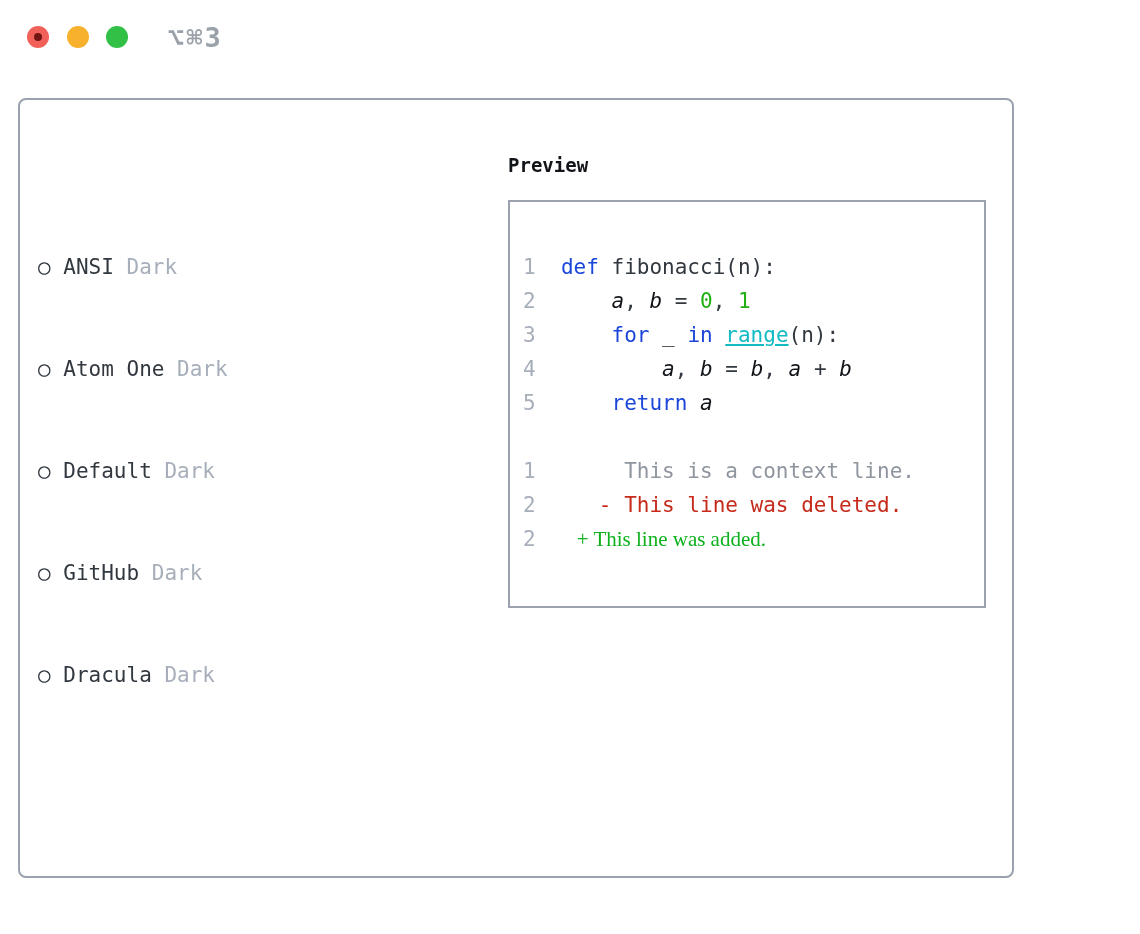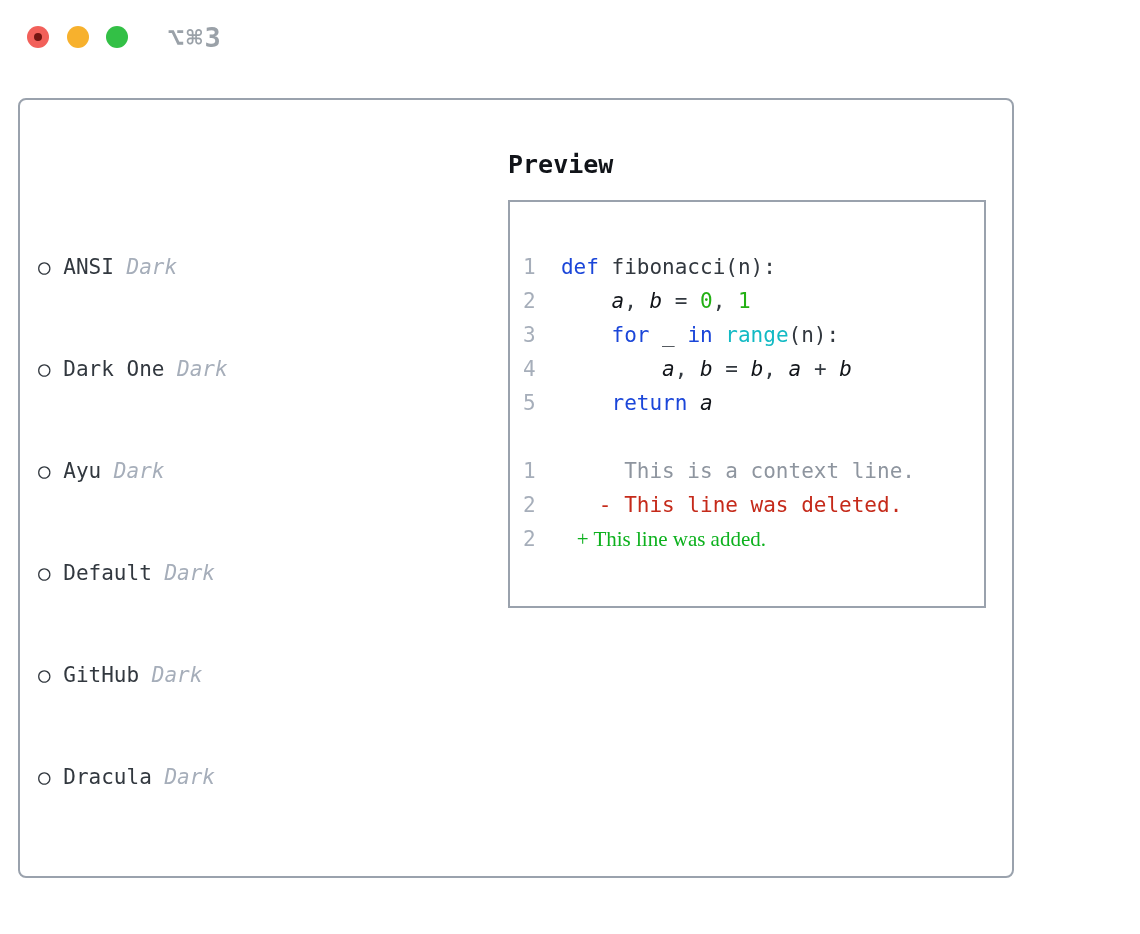"Preview" .preview-title { font-size: 25px -> 19px }
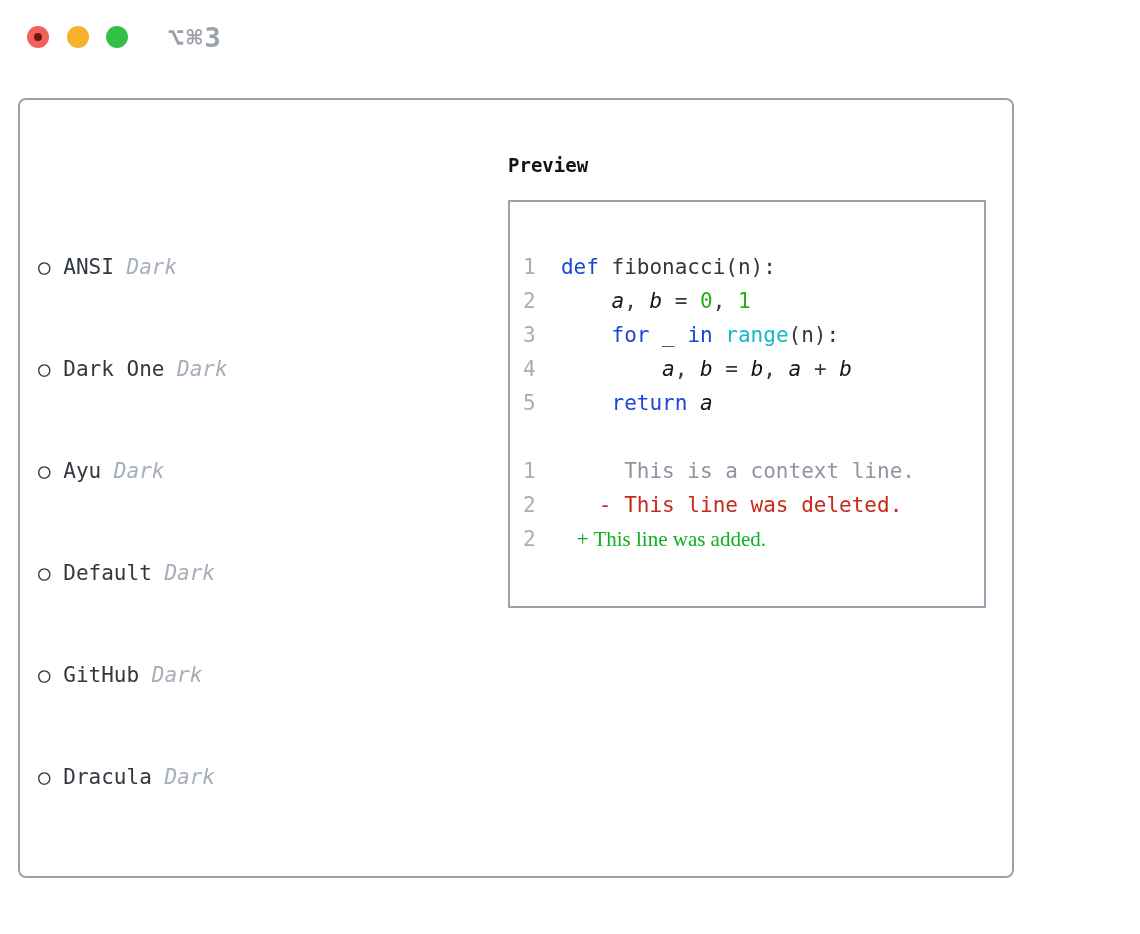"Dark" .tag { font-style: italic -> none }
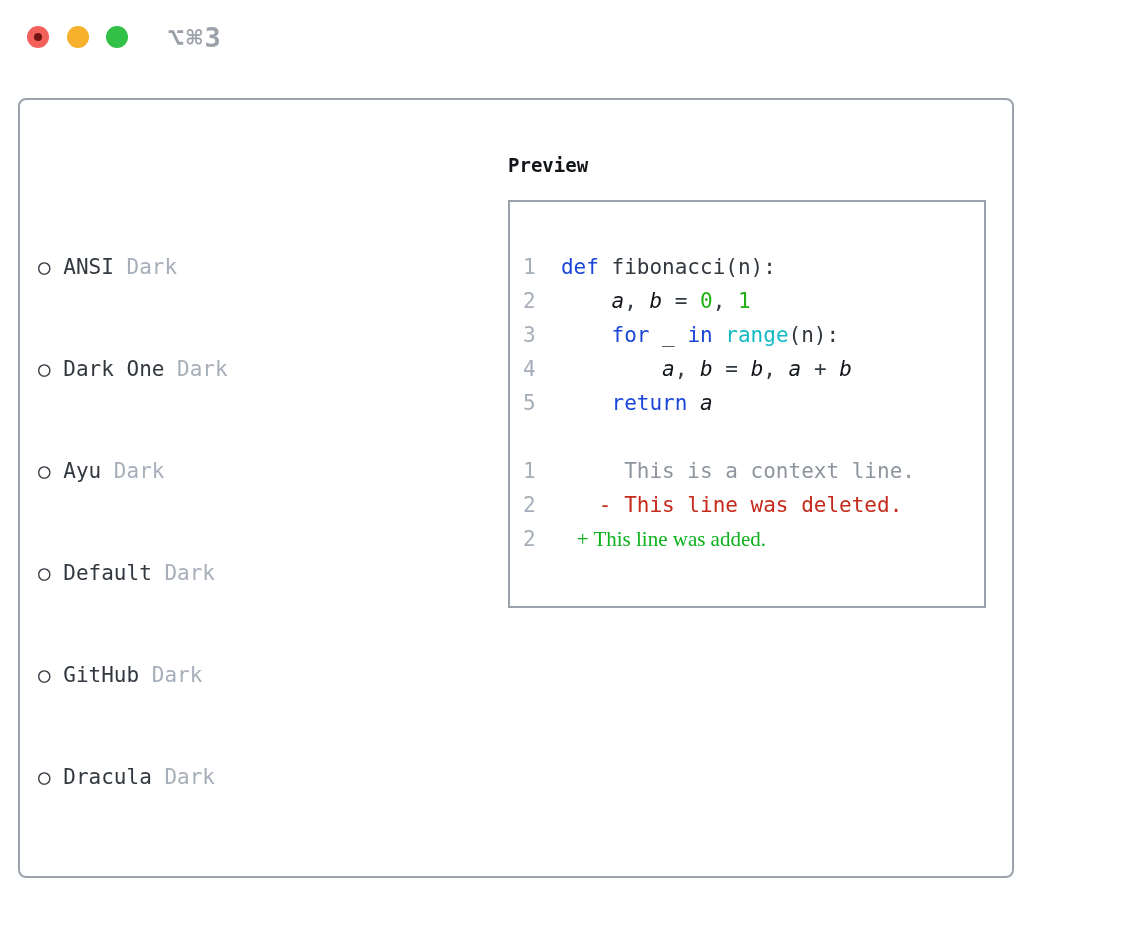"range" .tk-fn { text-decoration: none -> underline }
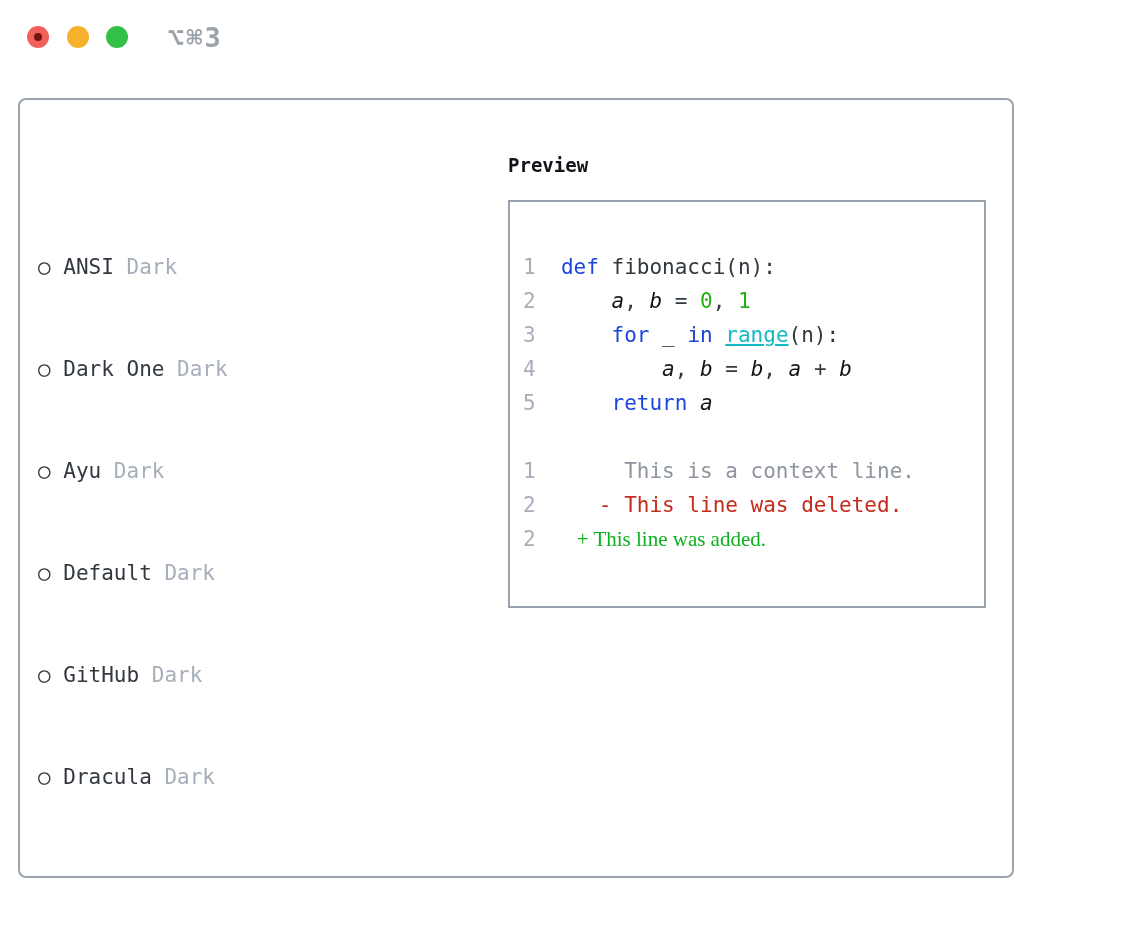"Dark One" span.nm { text: Dark -> Atom }
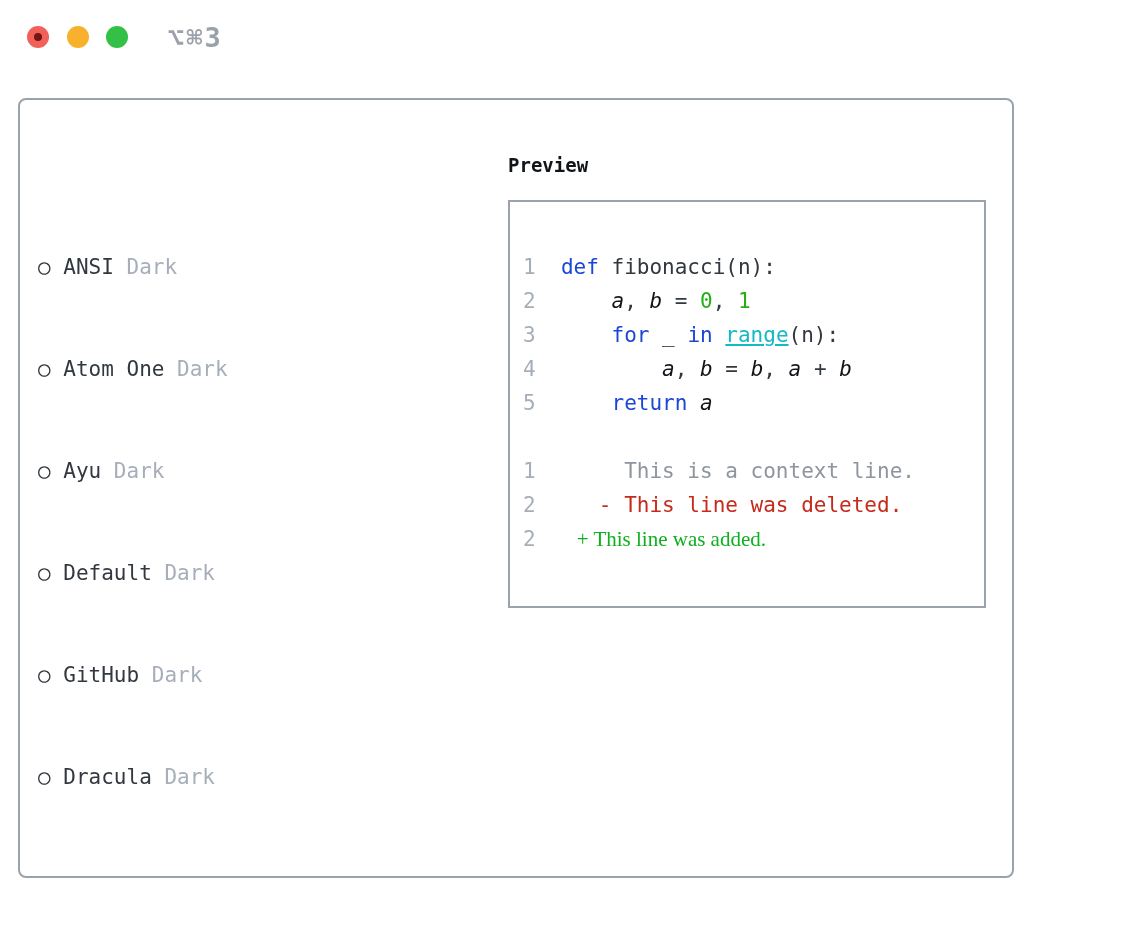"○ Ayu Dark" div.row { html: <div><span>○</span><span>Ayu</span><span>Dark</span></div> -> none }
